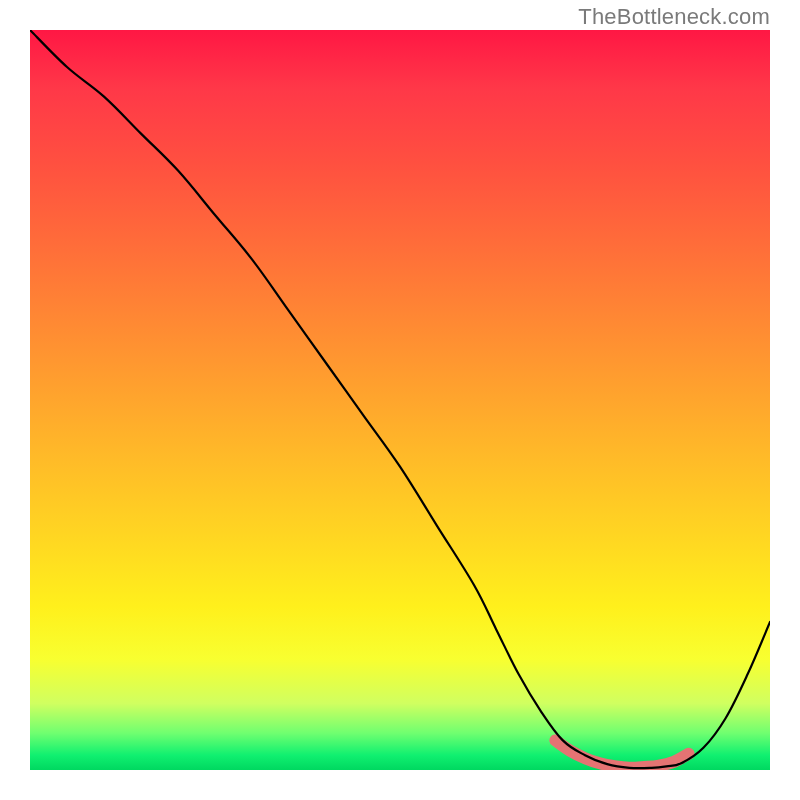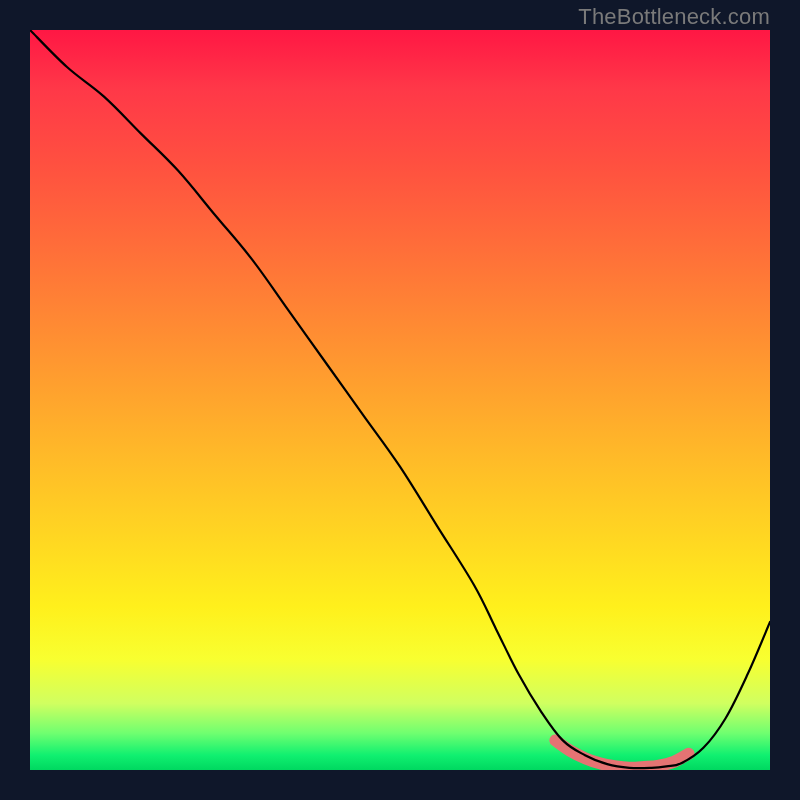"TheBottleneck.com" .chart-container { background: #0f172a -> #ffffff }
